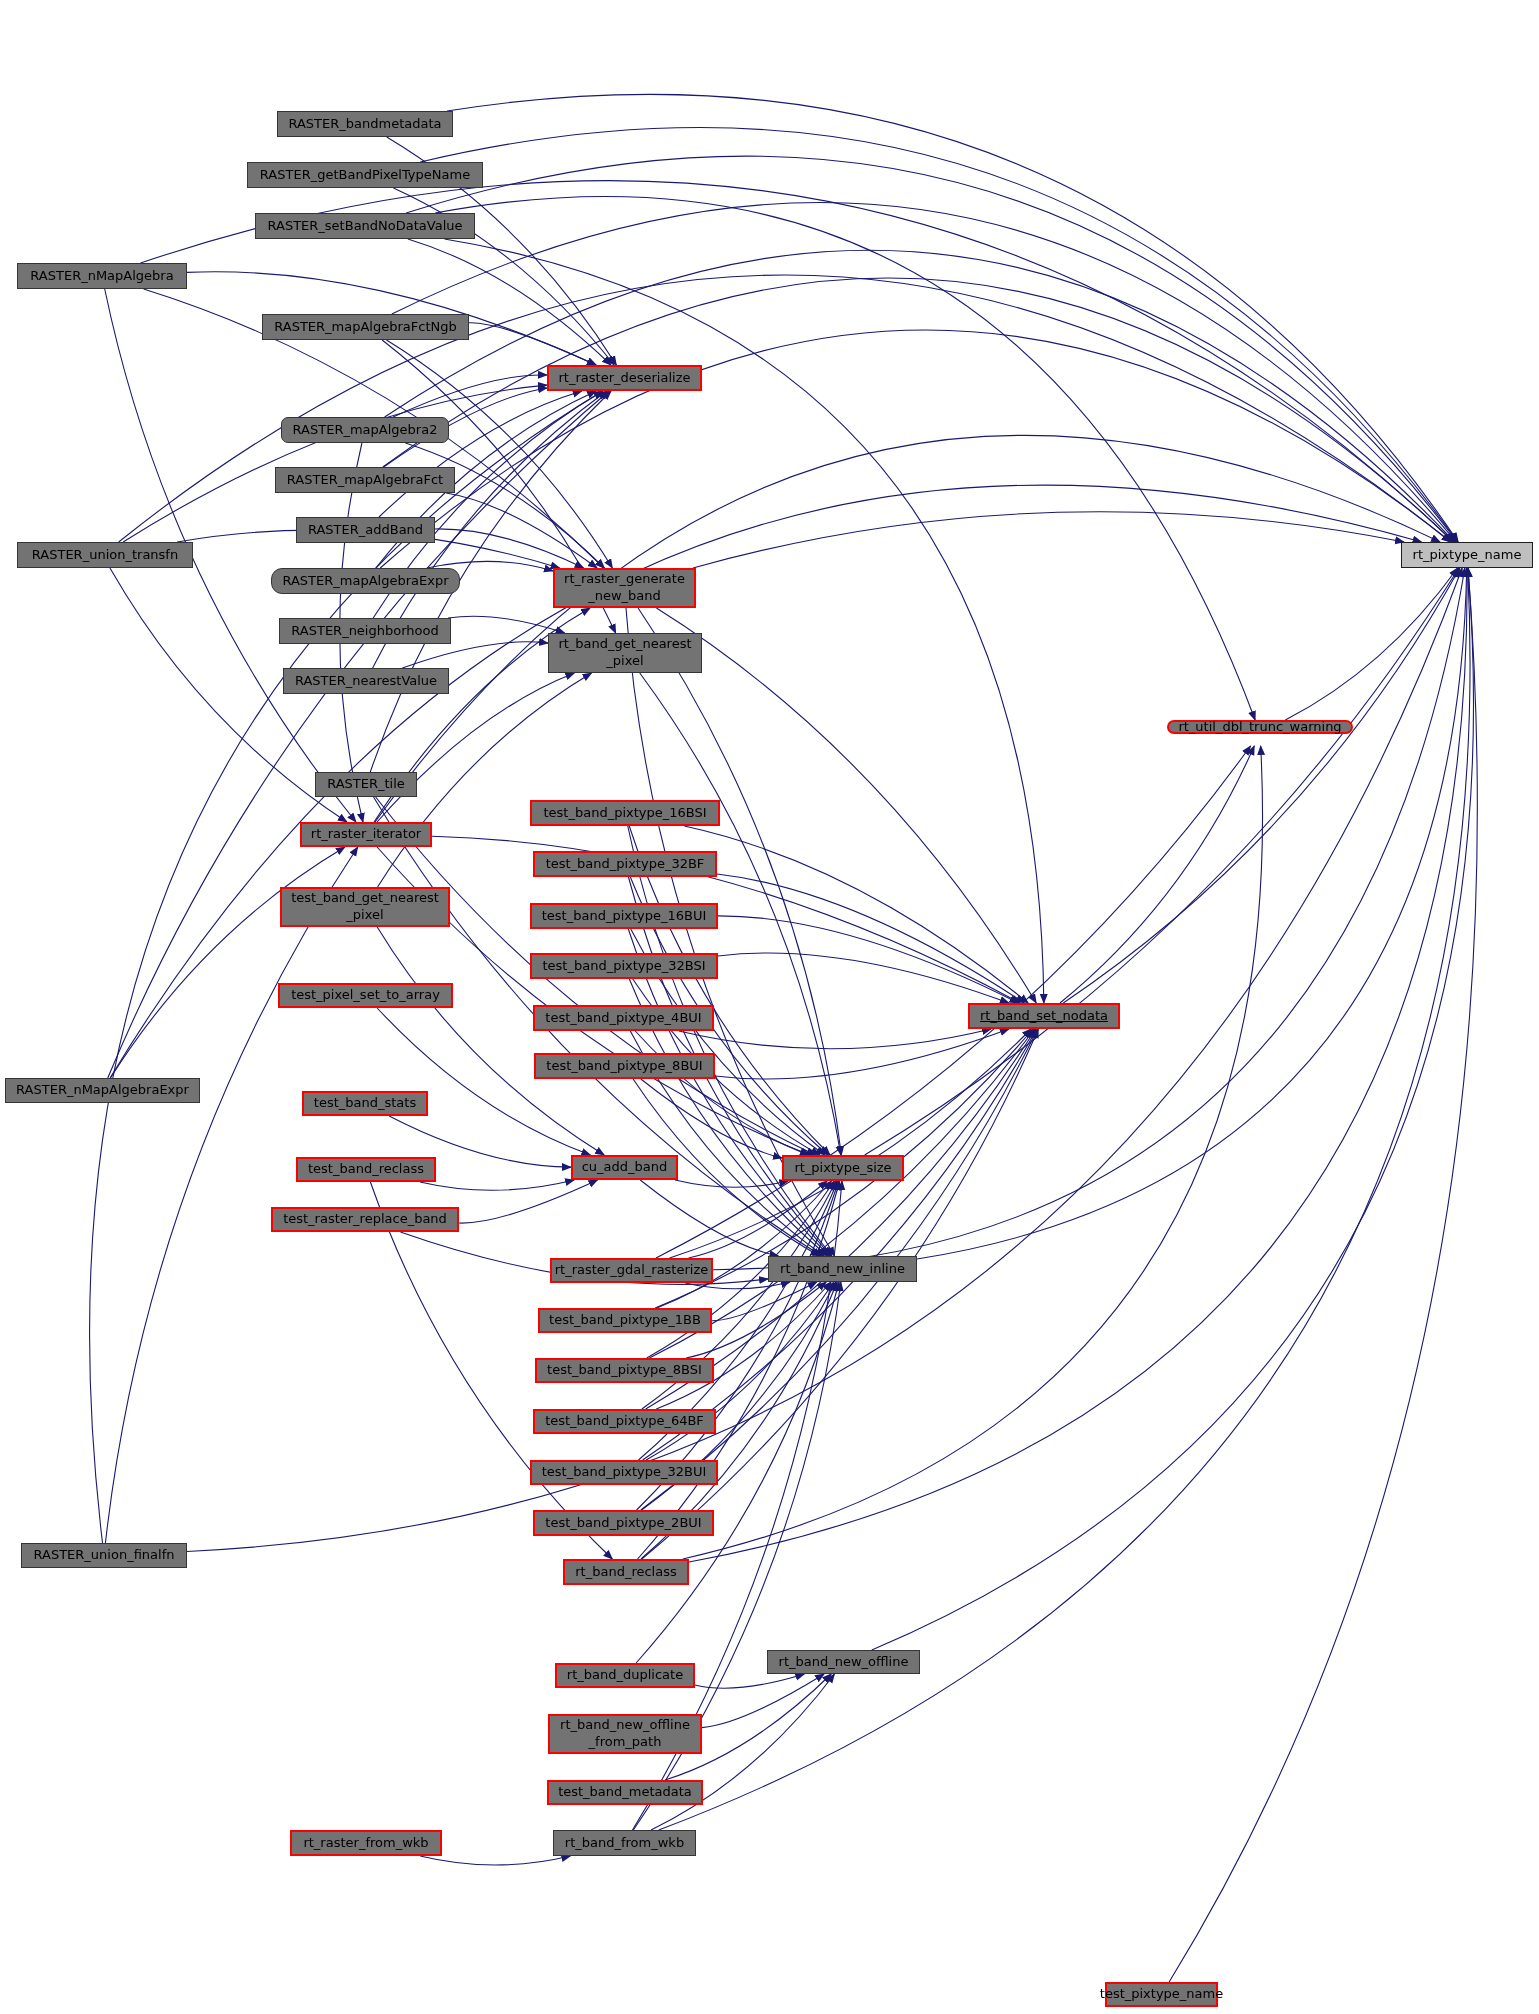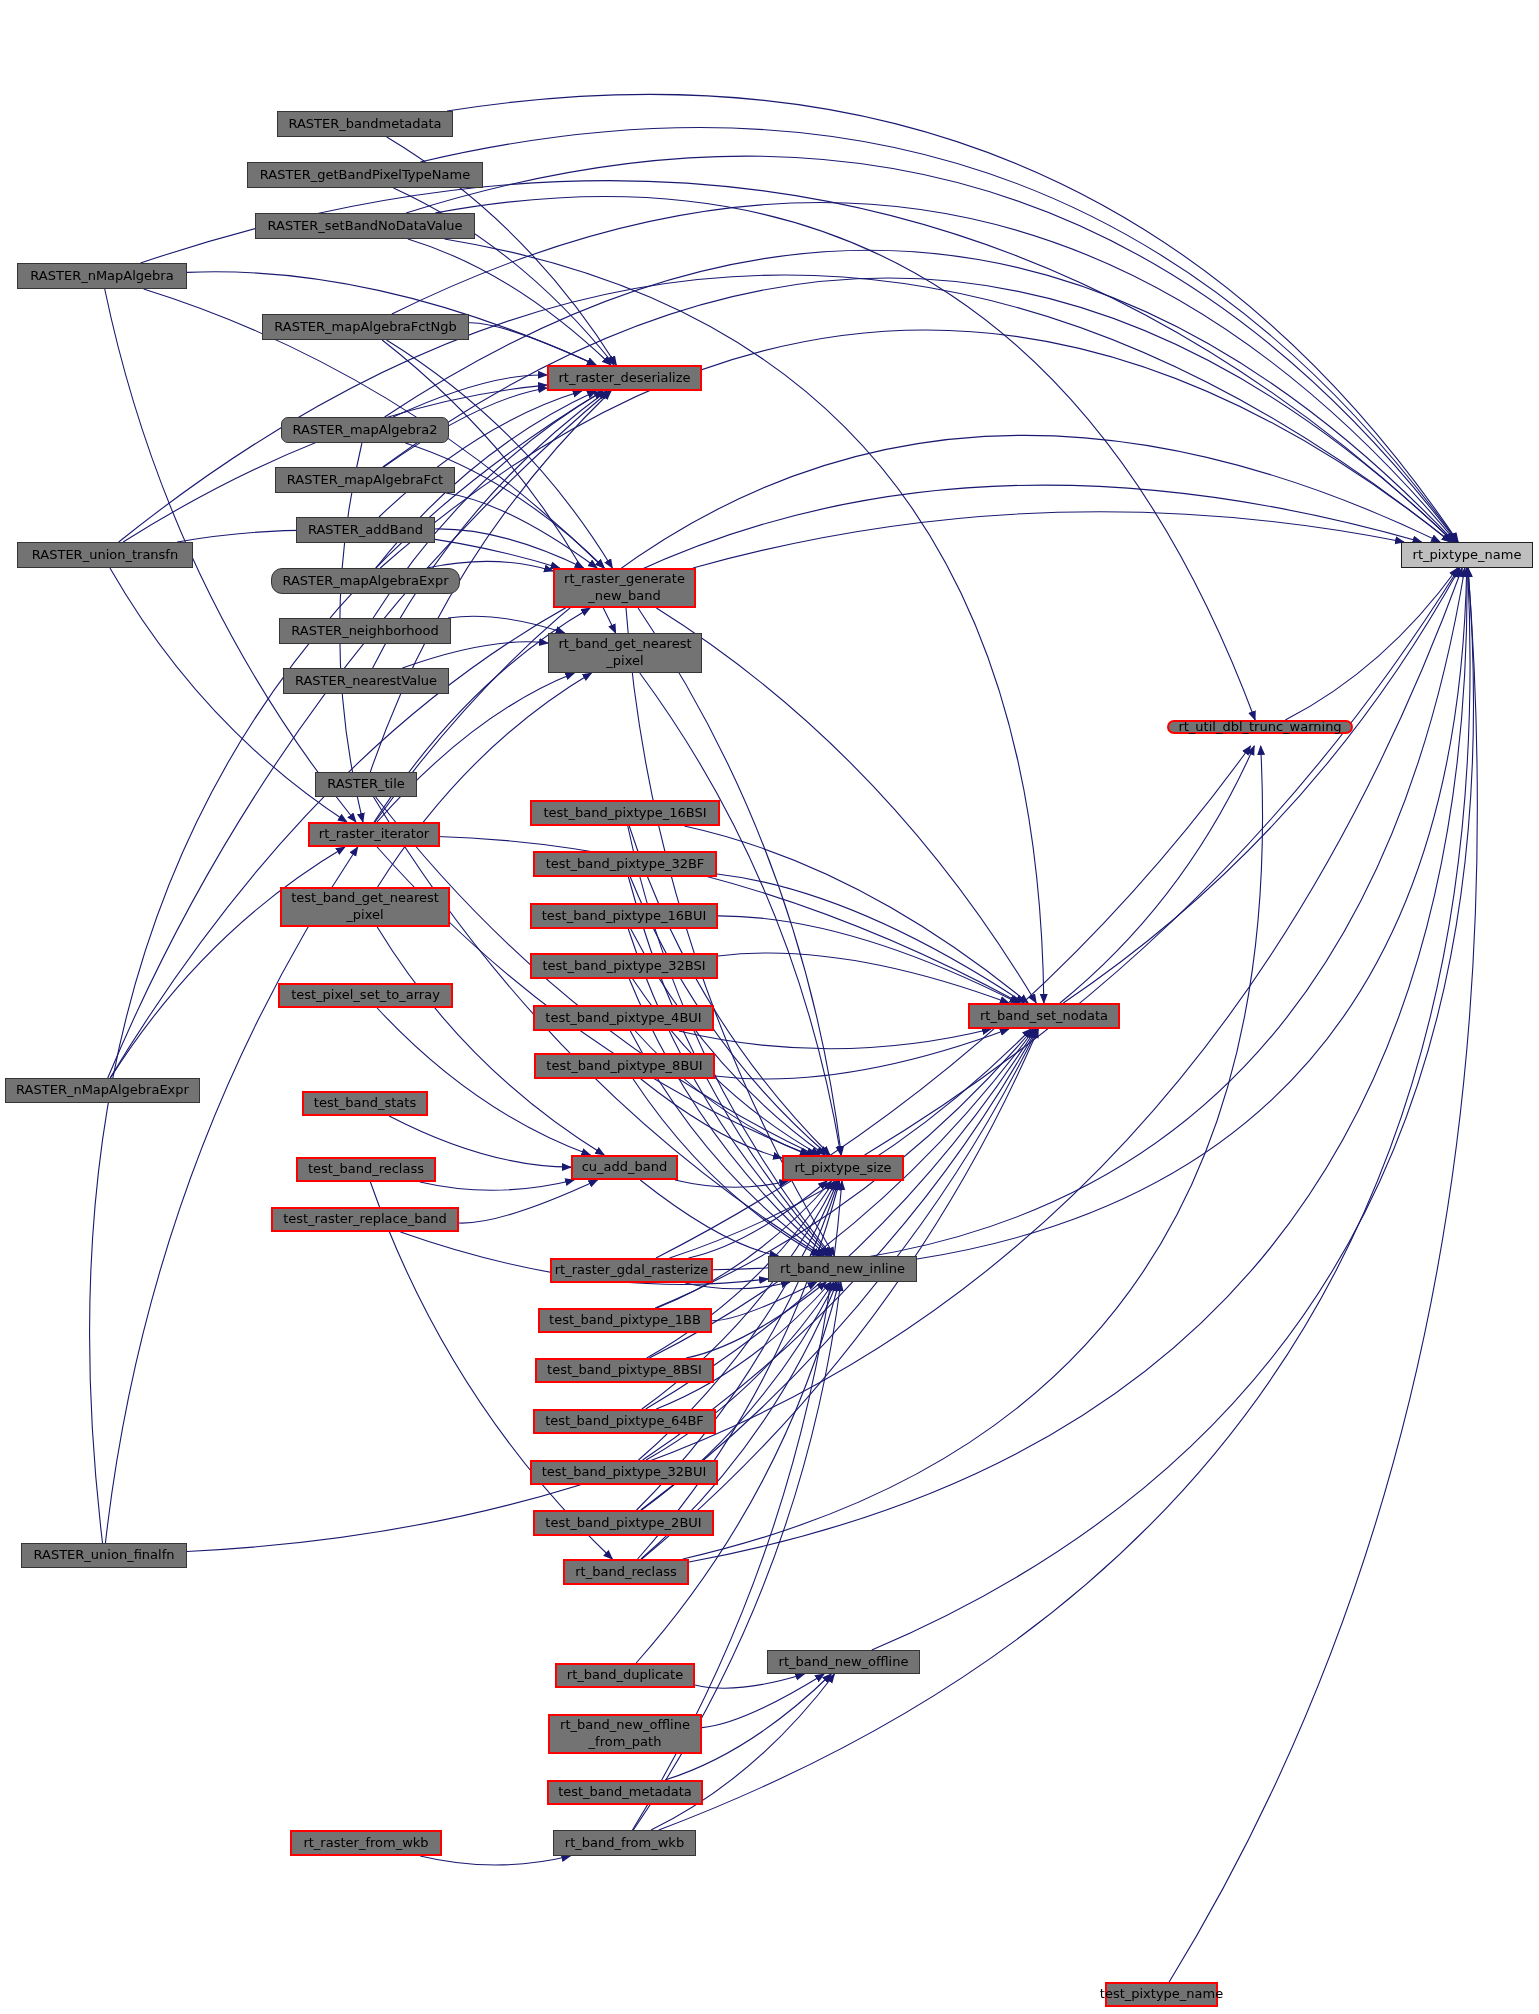"rt_raster_iterator" div.node { margin-left: 8px -> none }
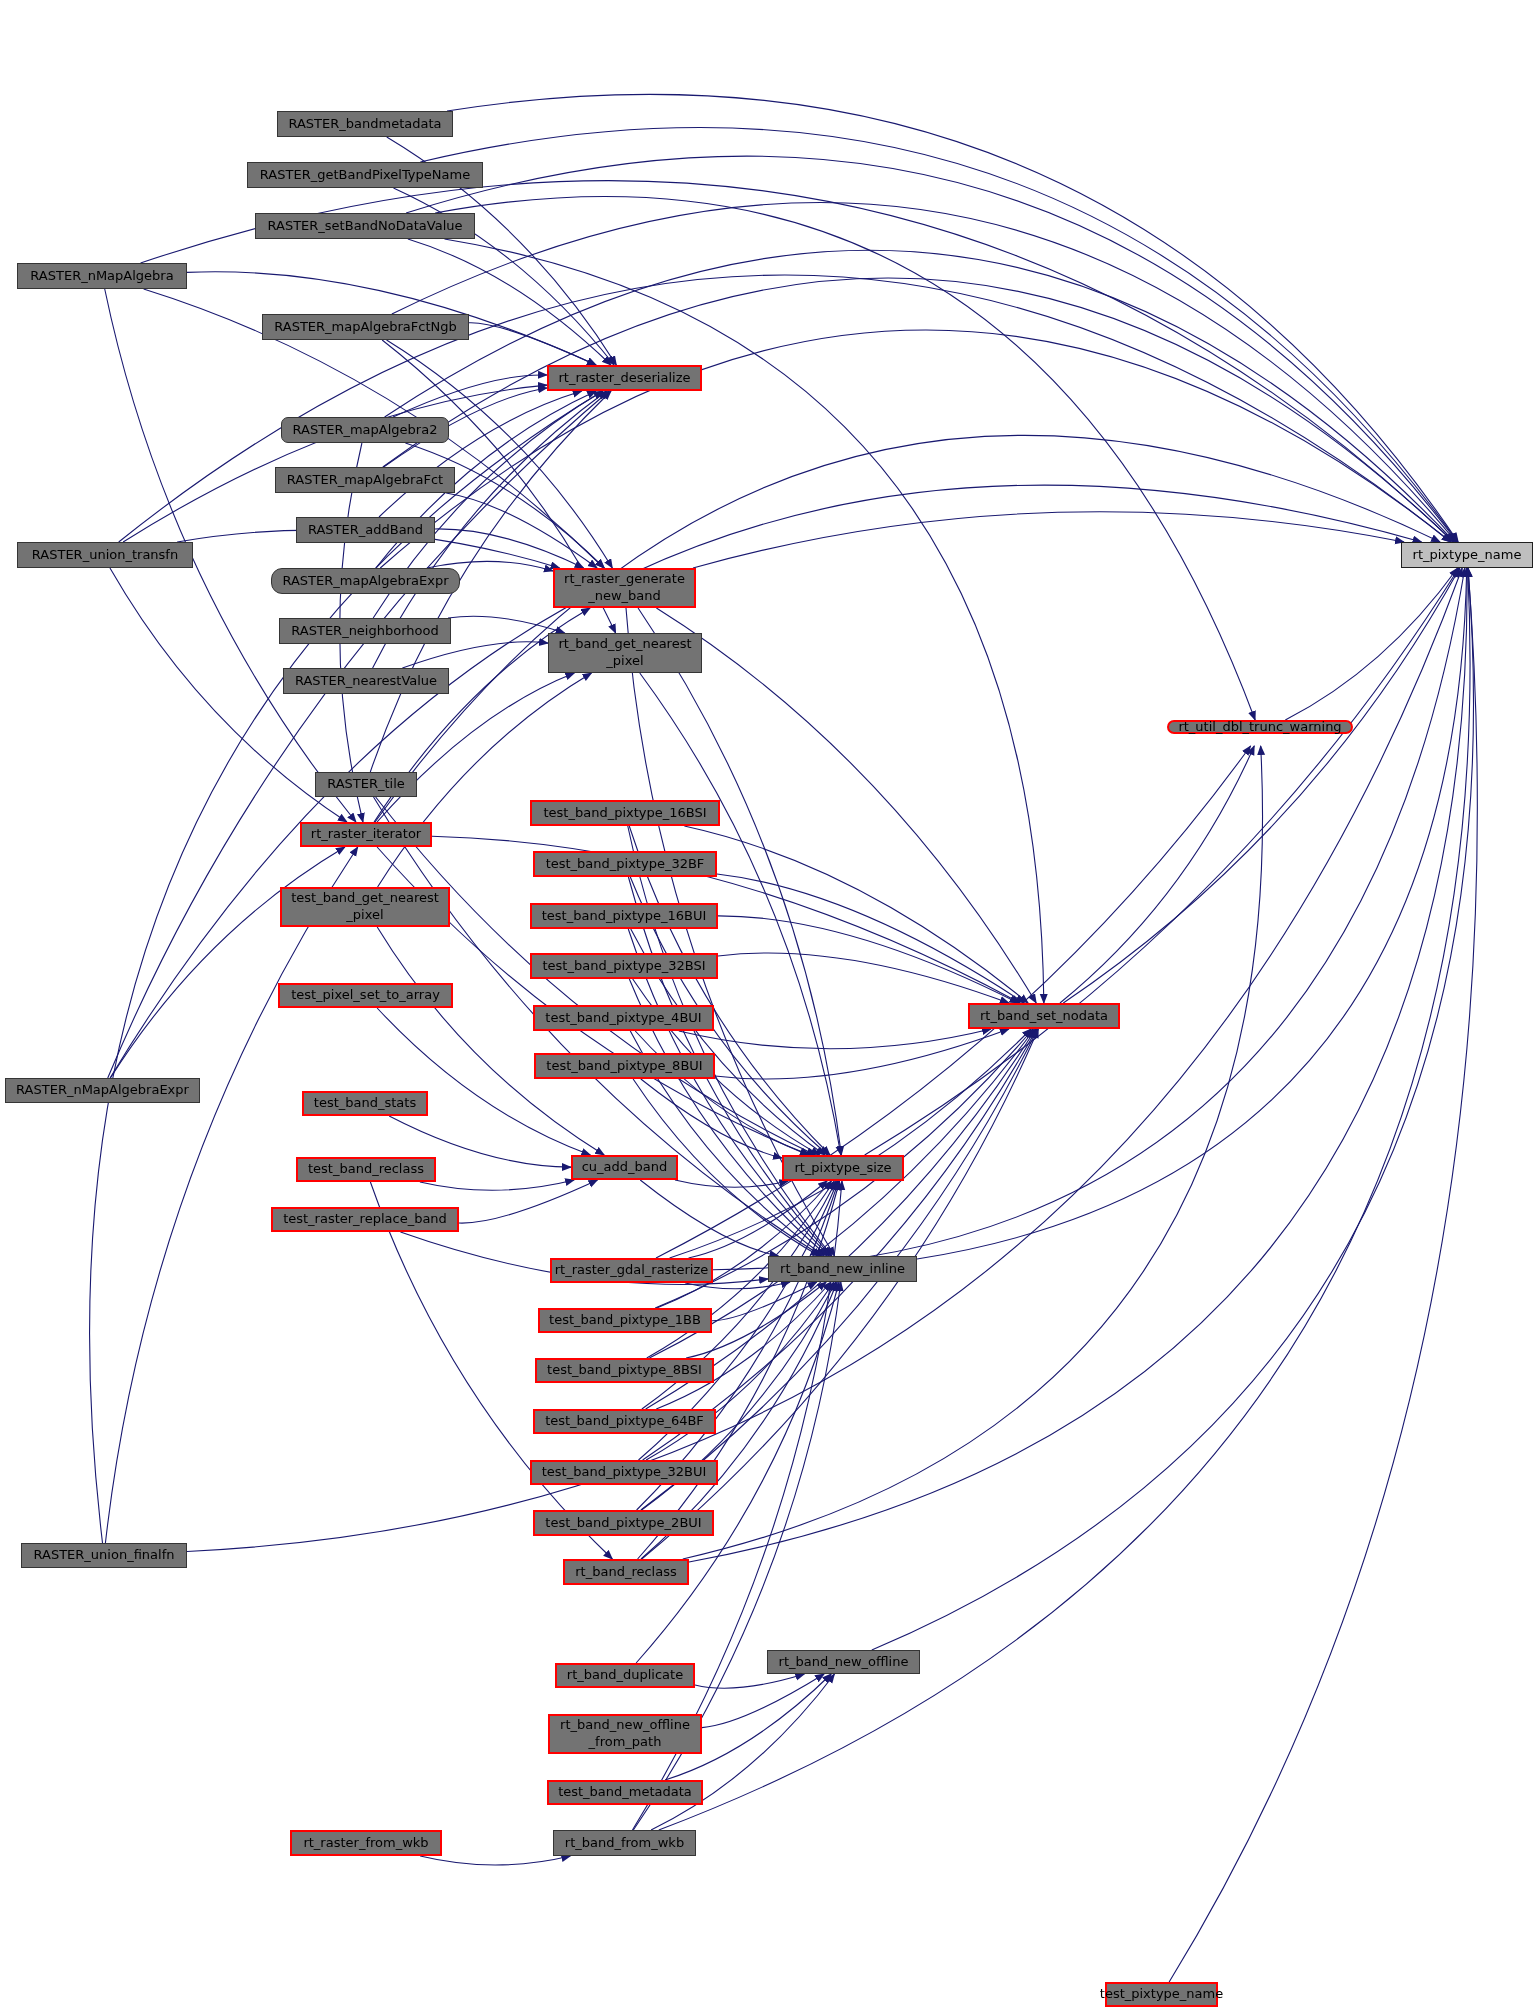"rt_band_set_nodata" div.node { text-decoration: none -> underline }
